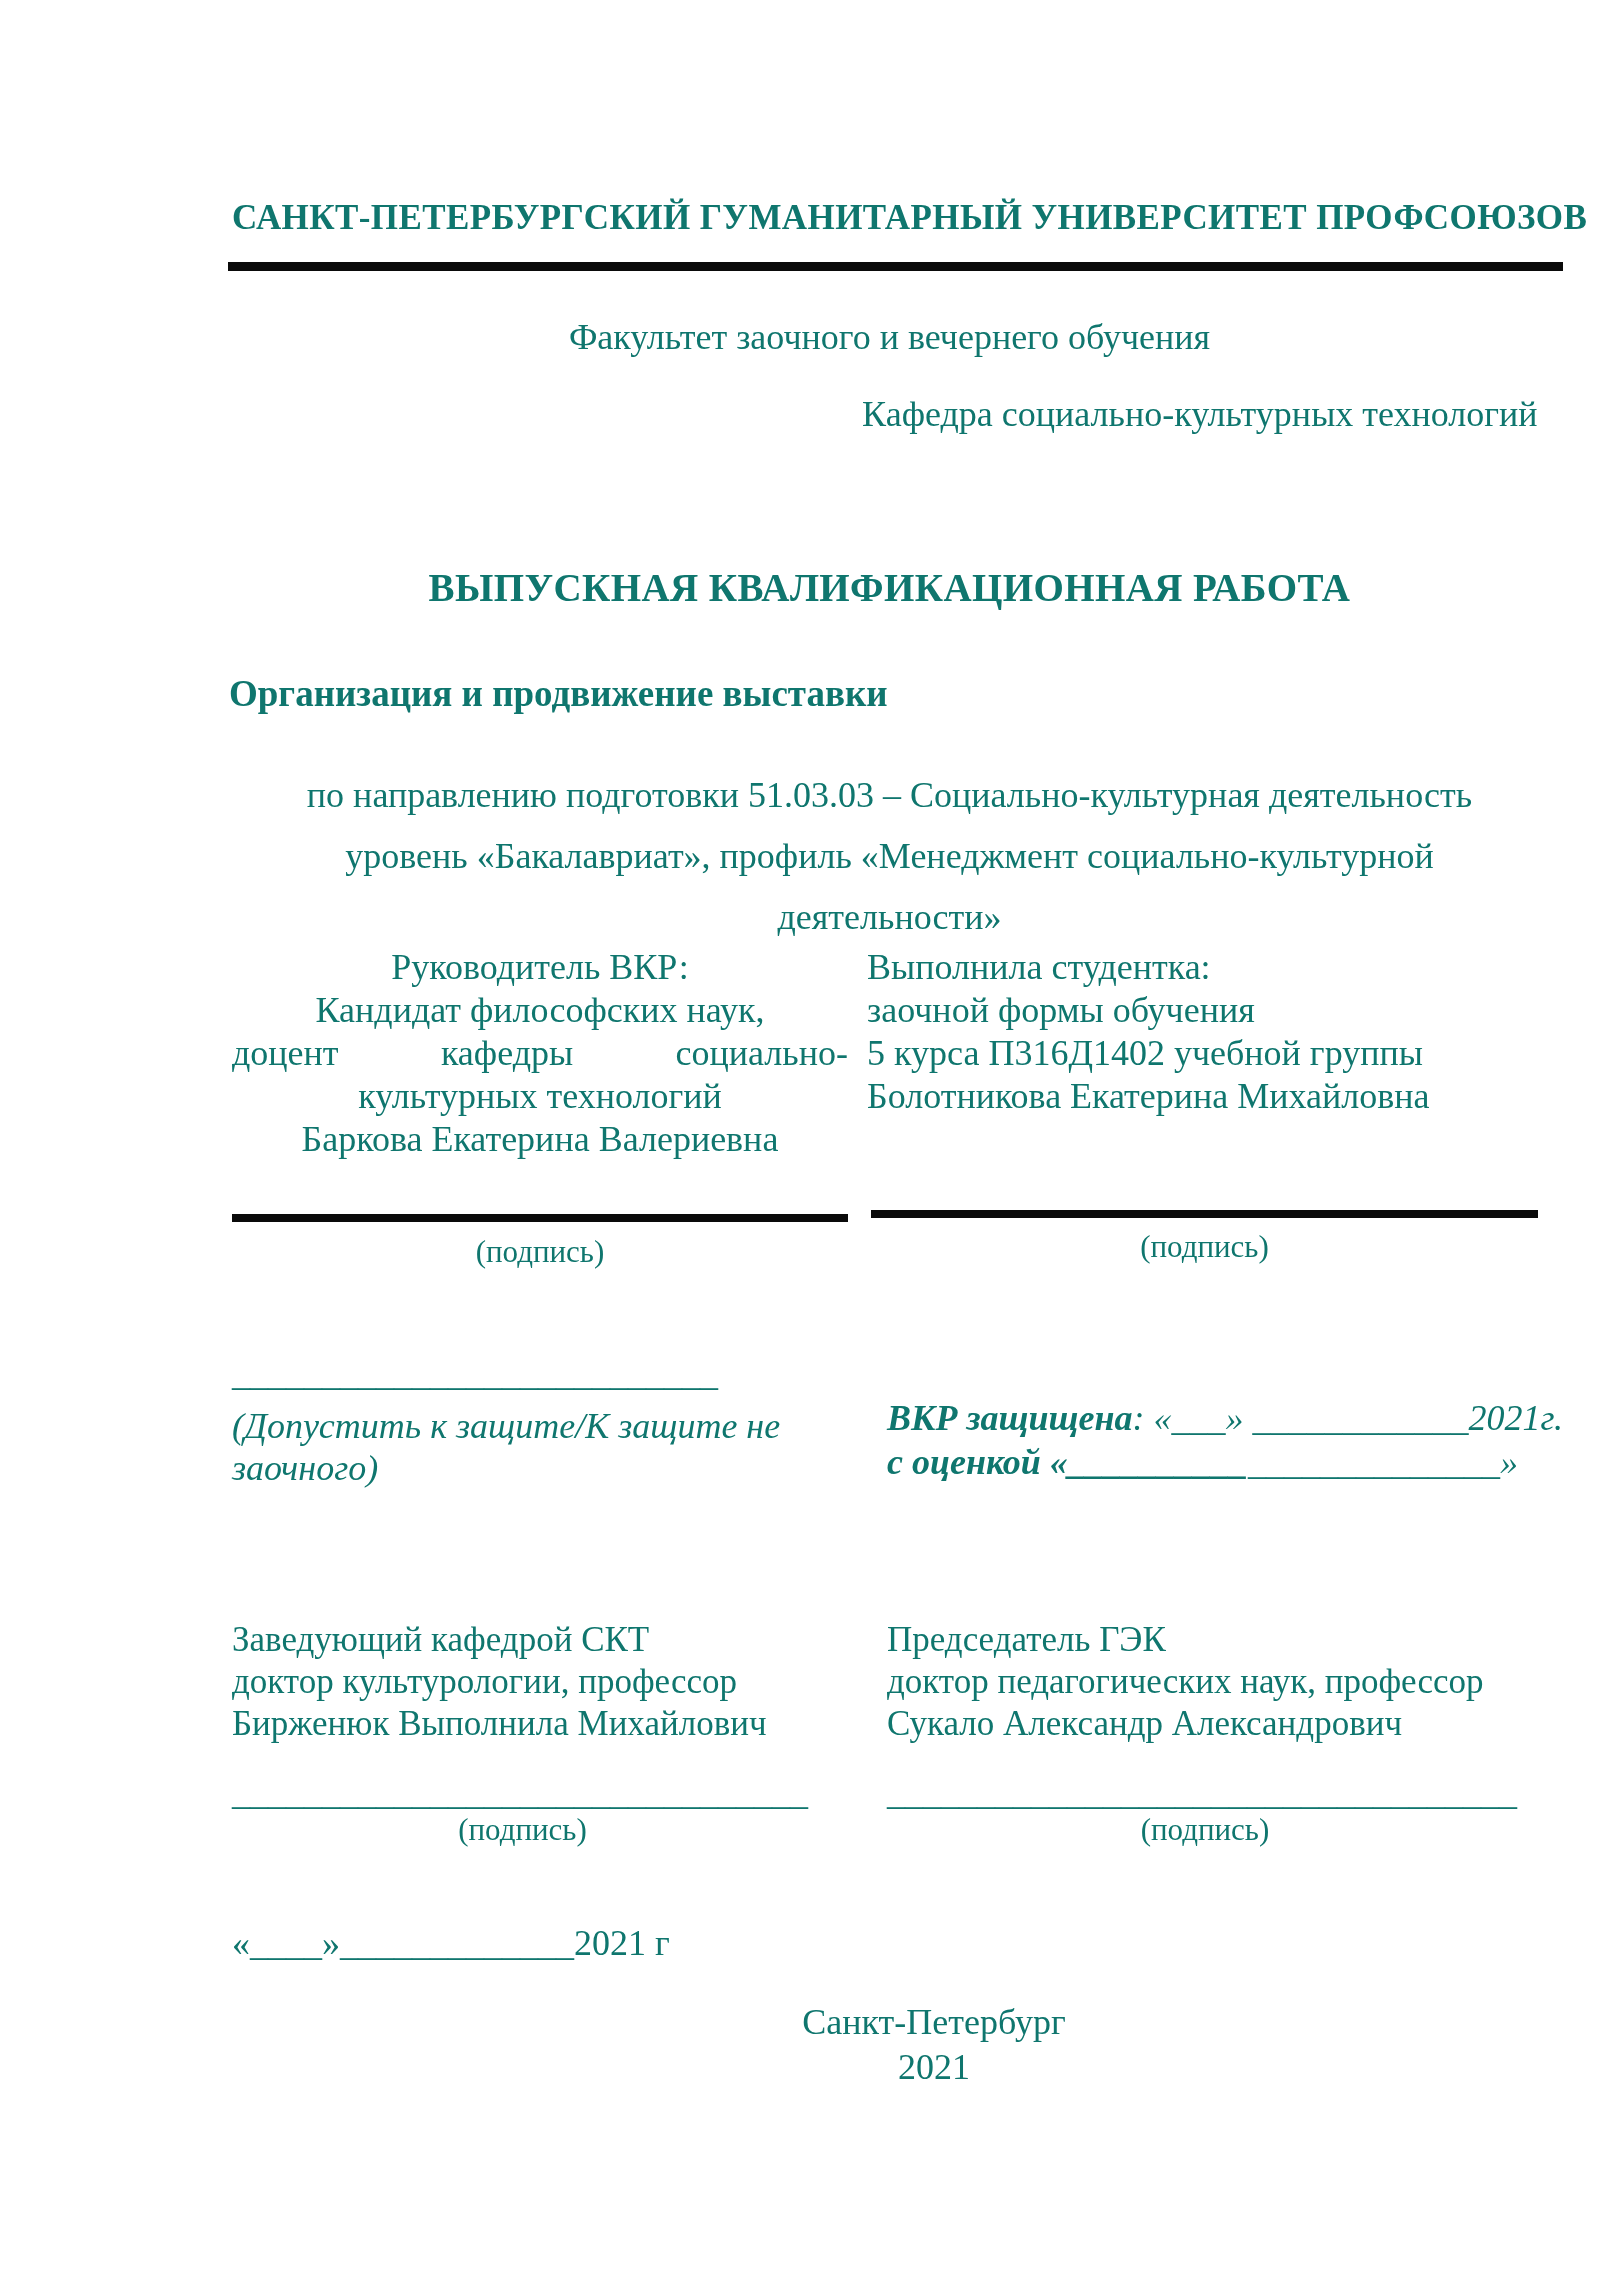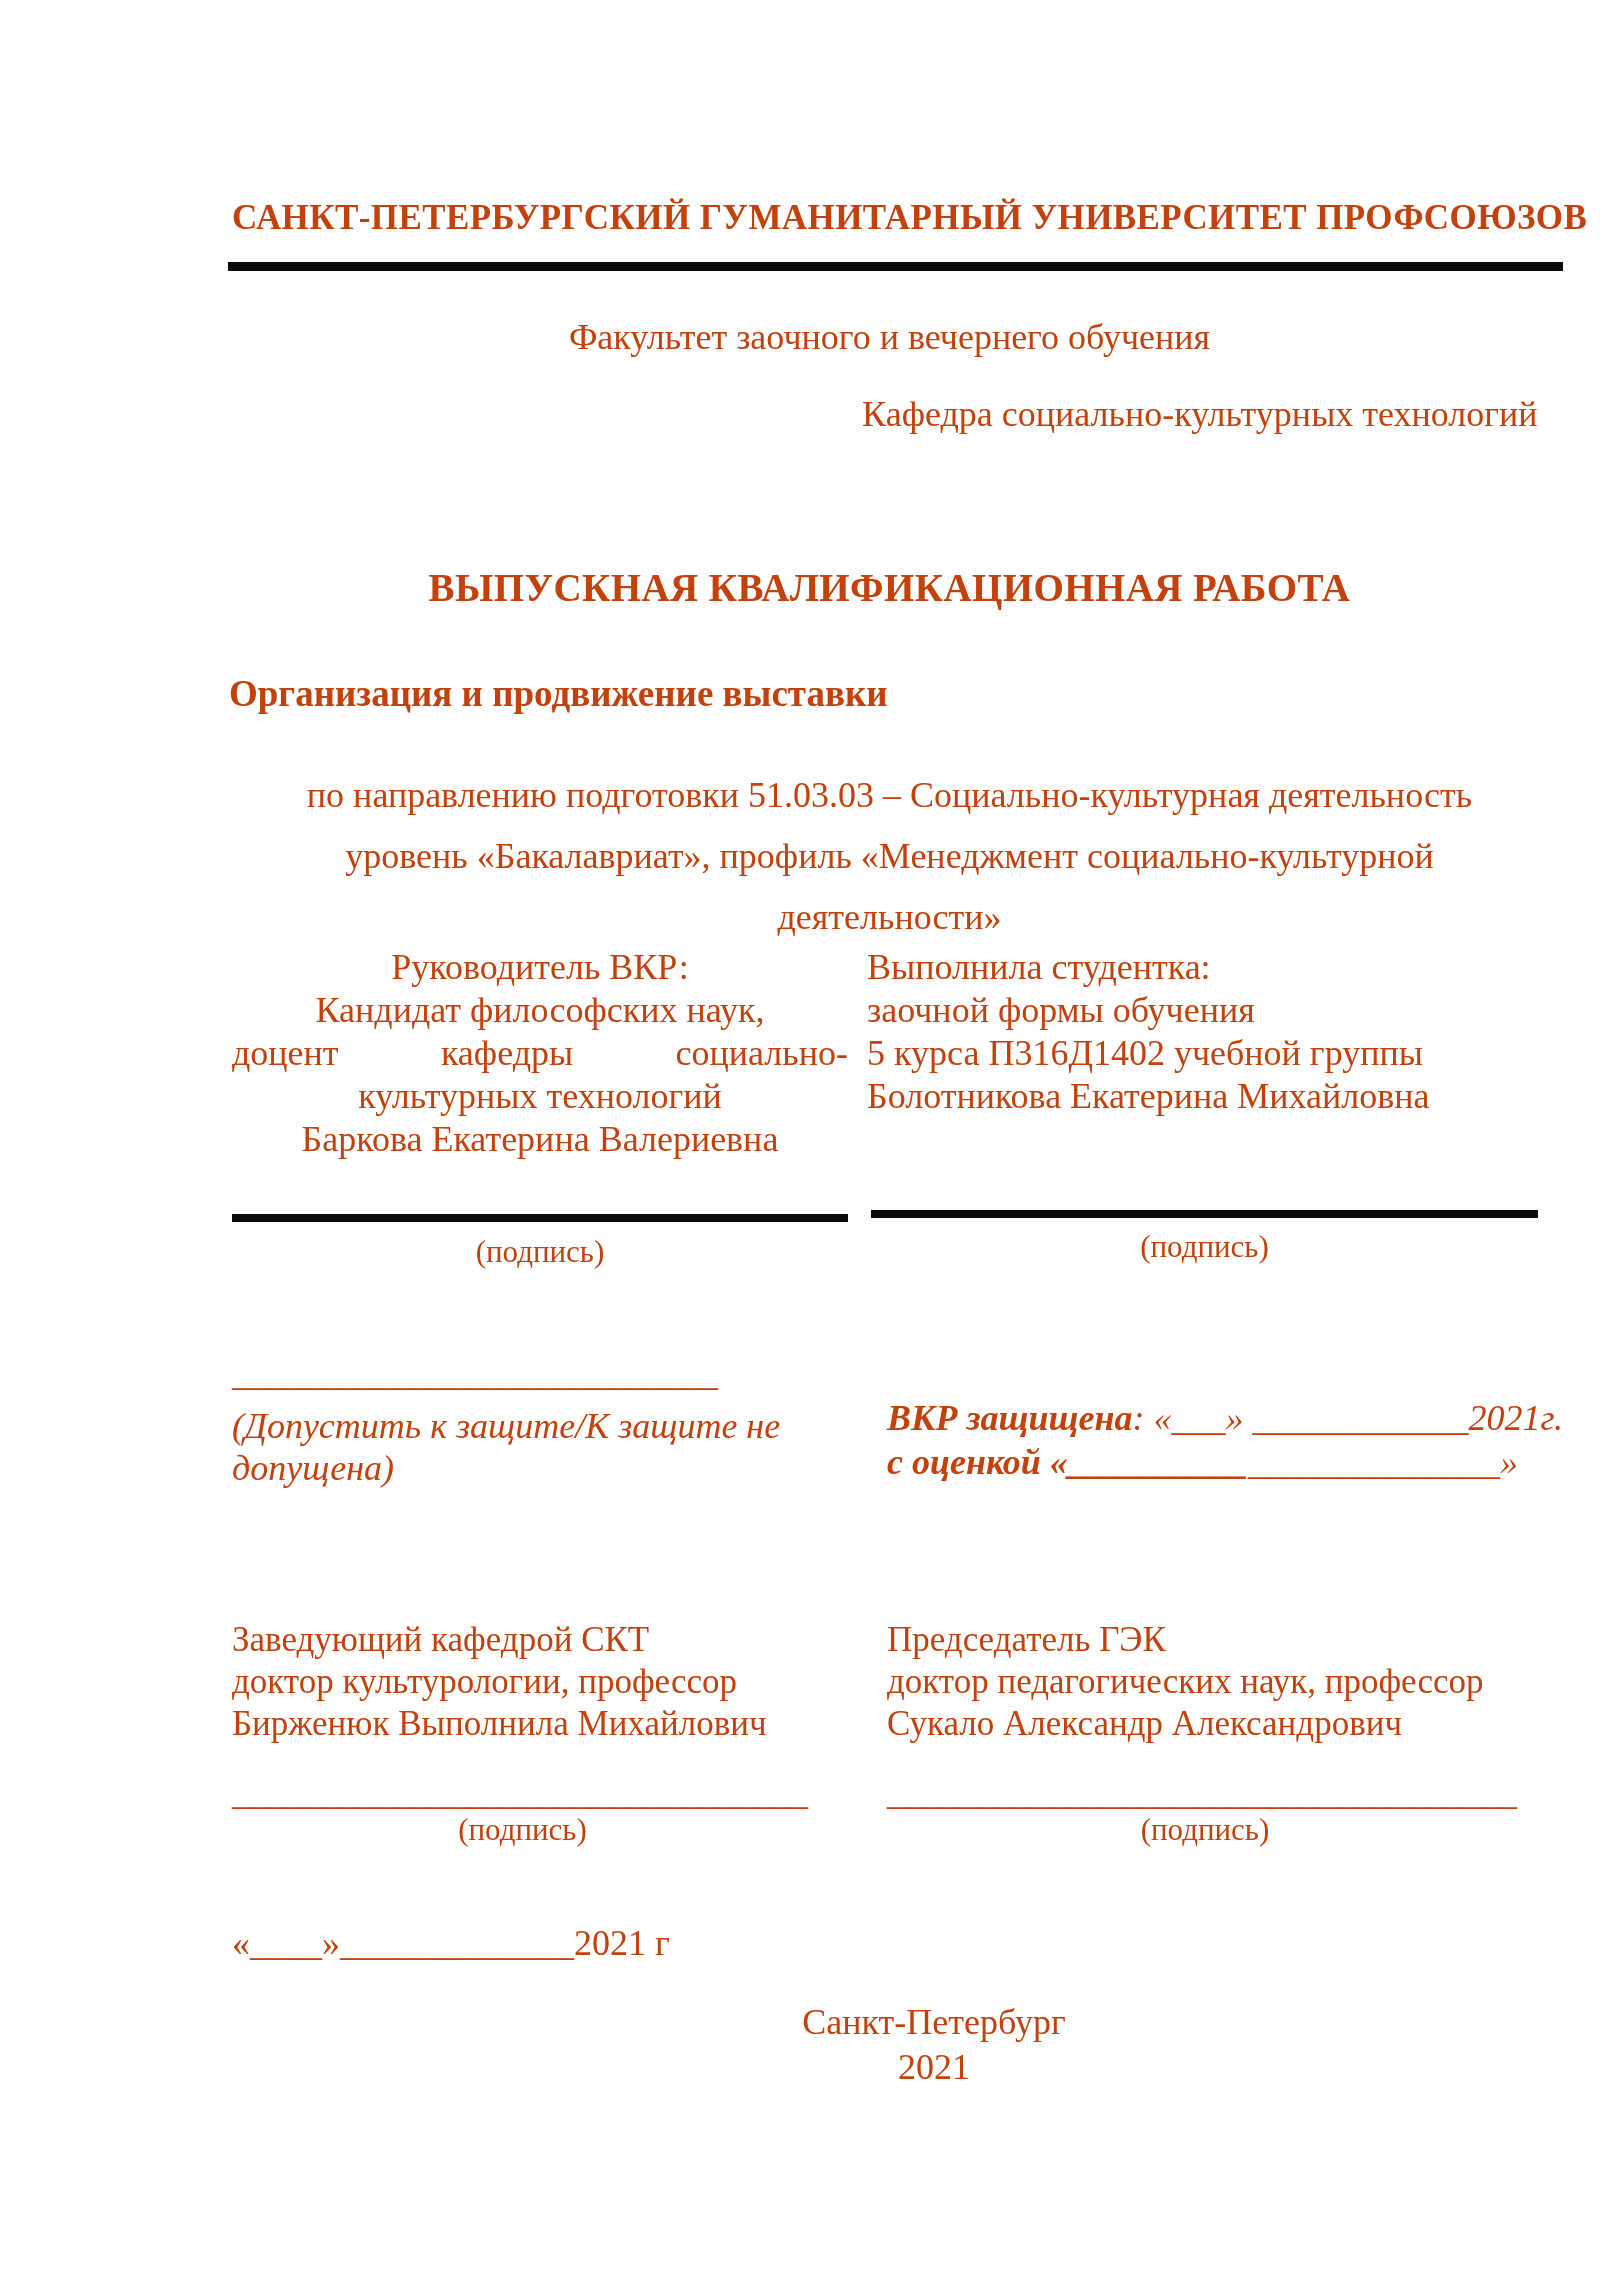"САНКТ-ПЕТЕРБУРГСКИЙ ГУМАНИТАРНЫЙ" .page { color: #c2410c -> #0f766e }
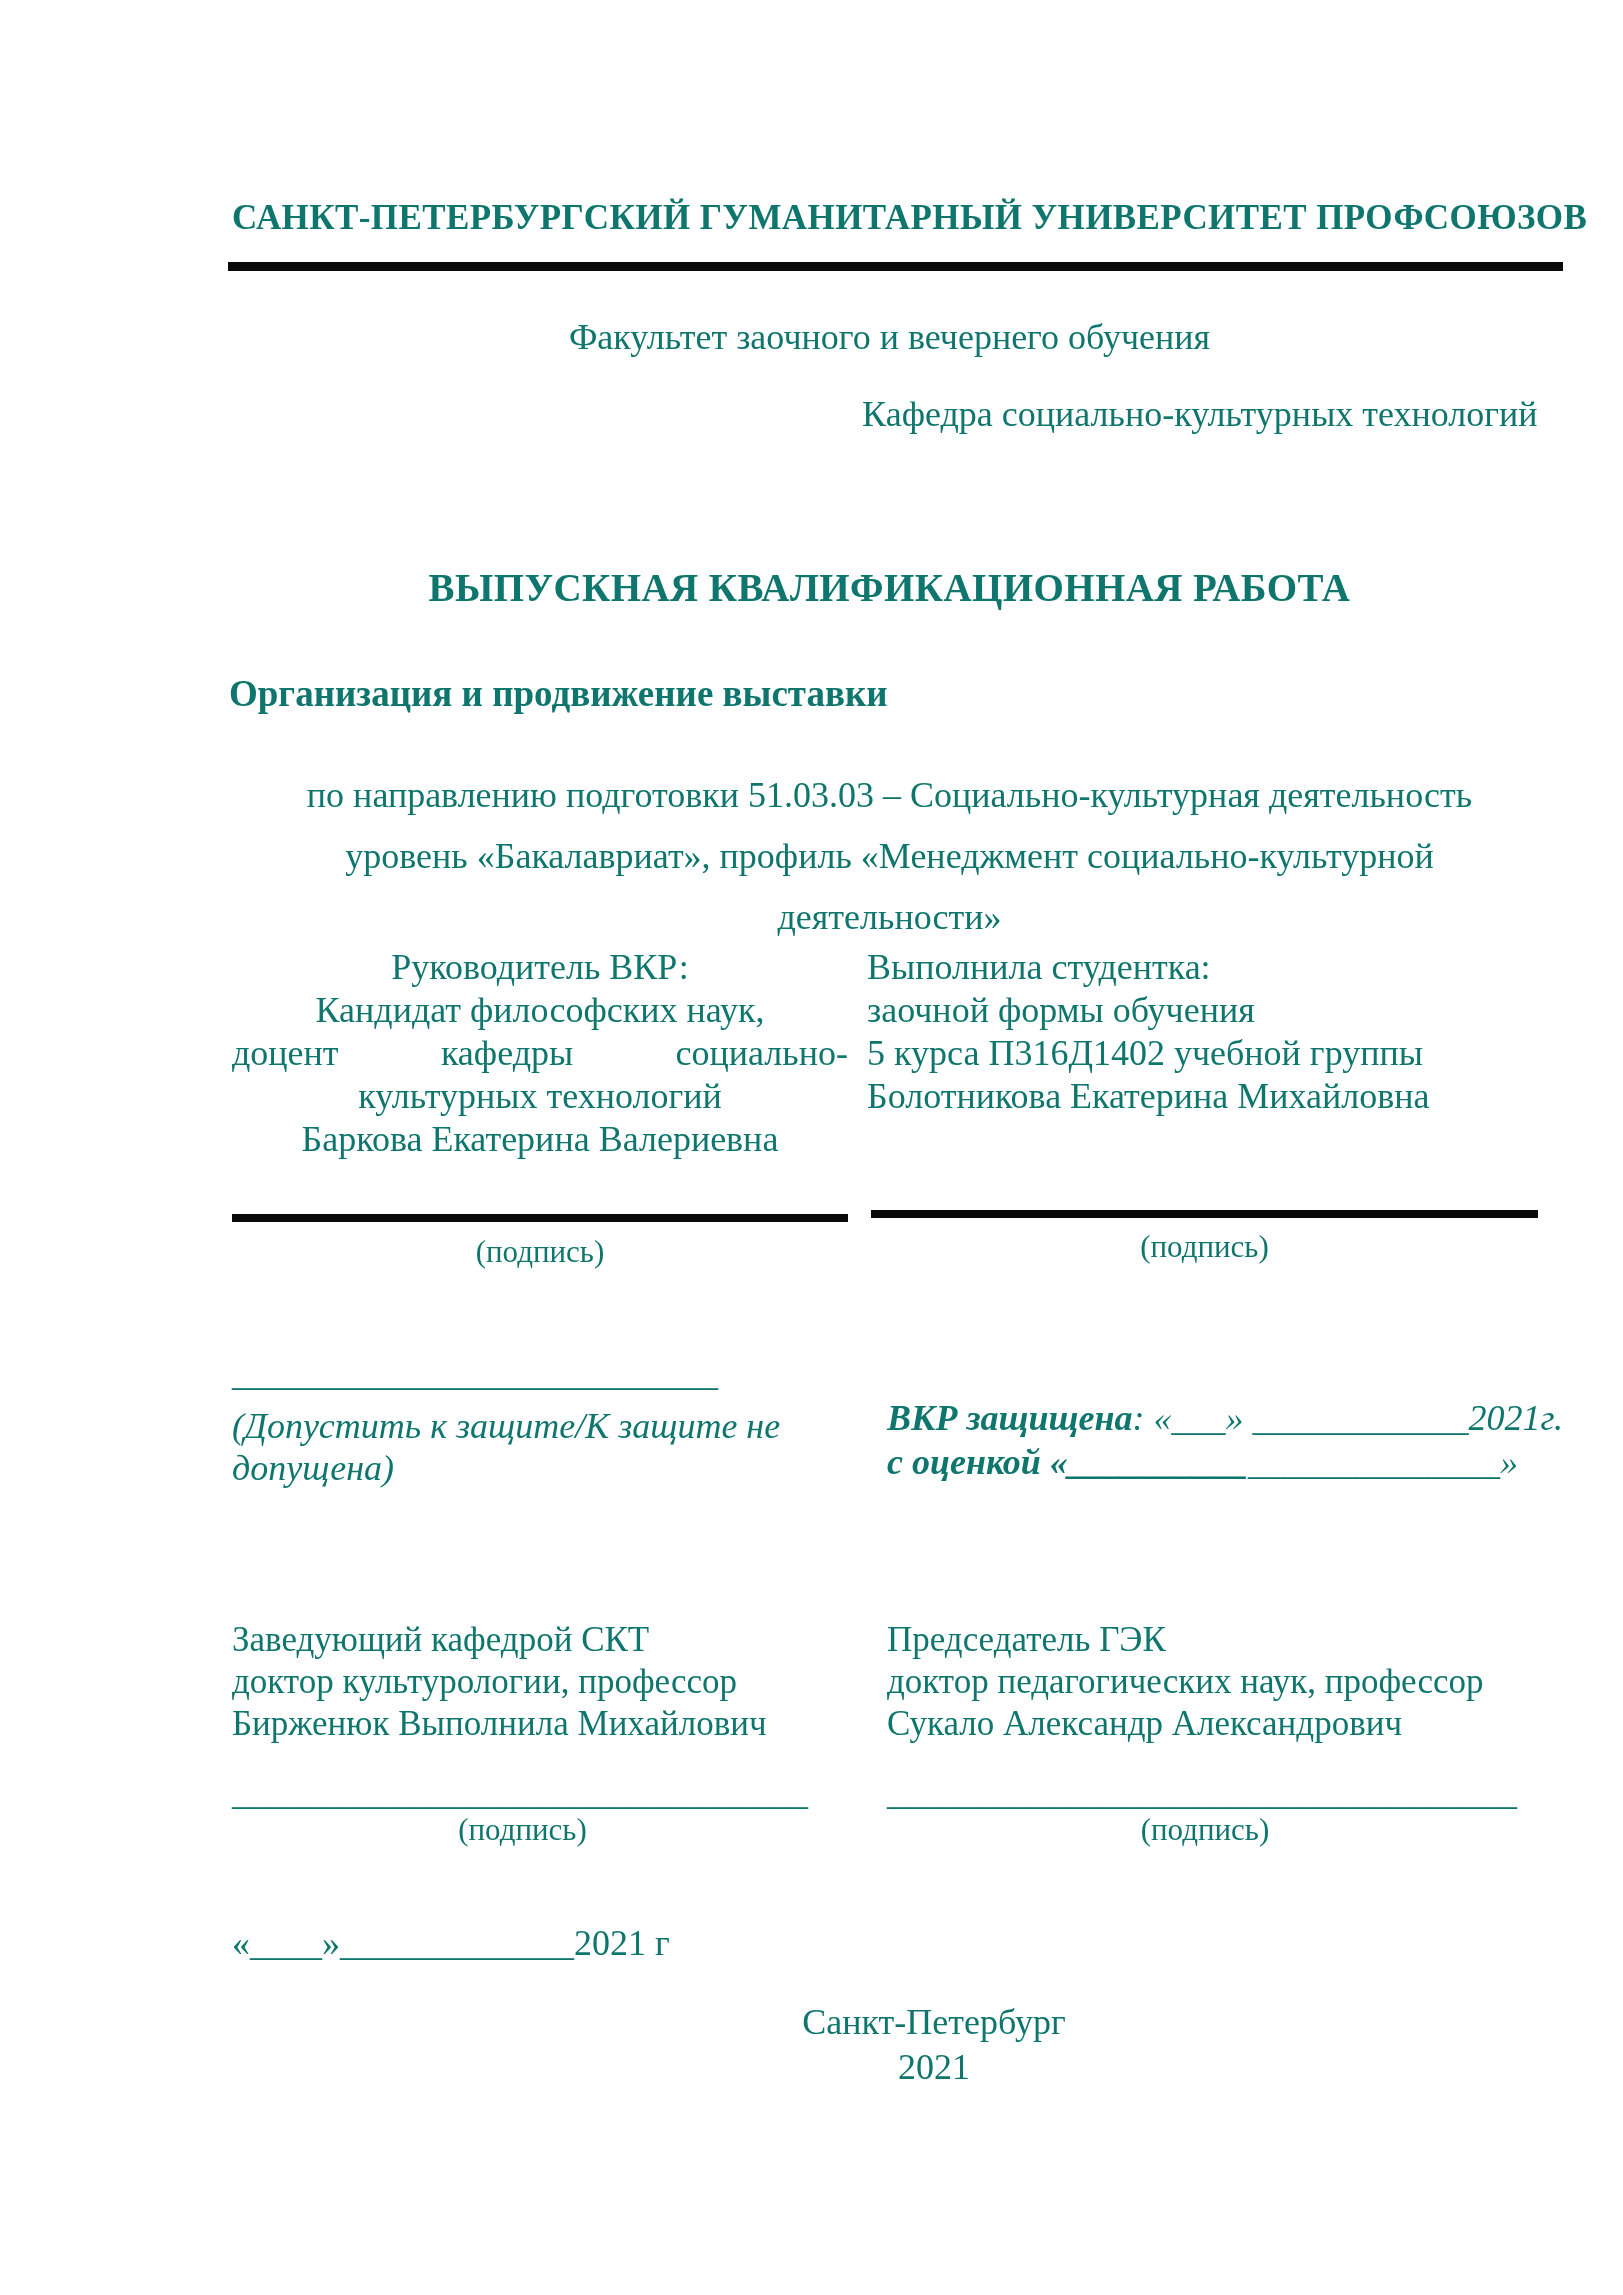"допущена)" div.nowrap { text: допущена -> заочного }
